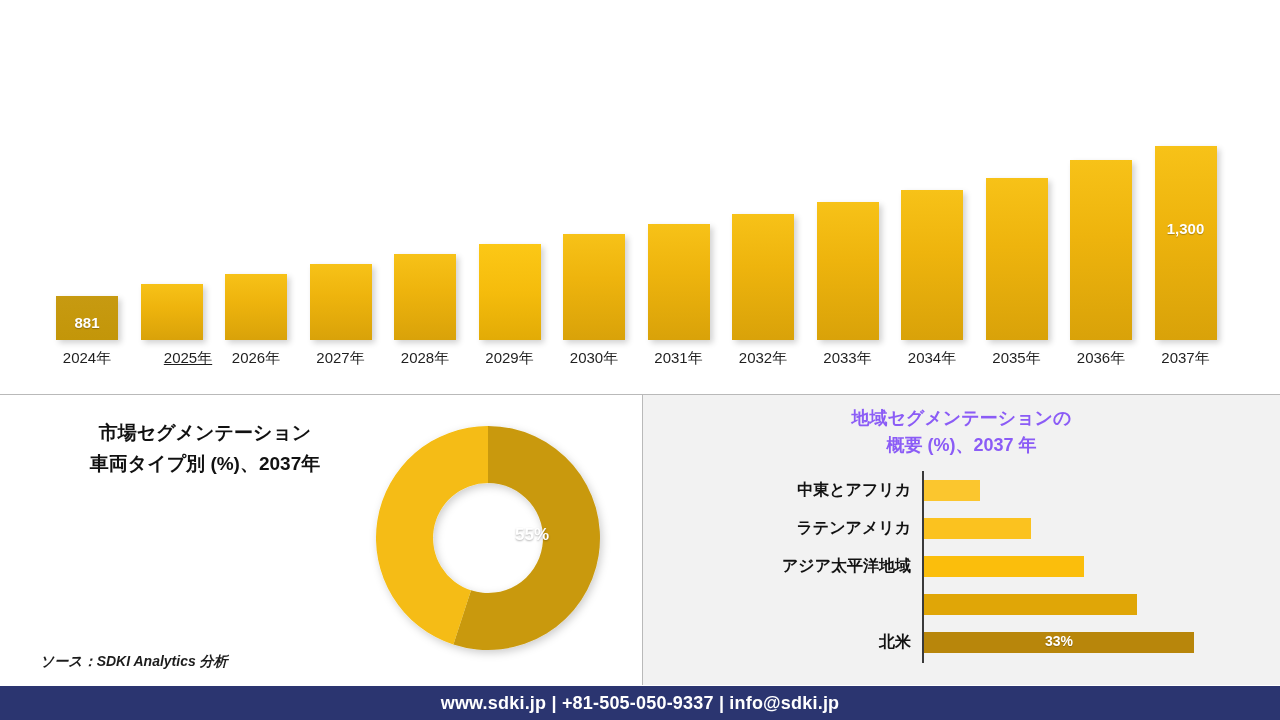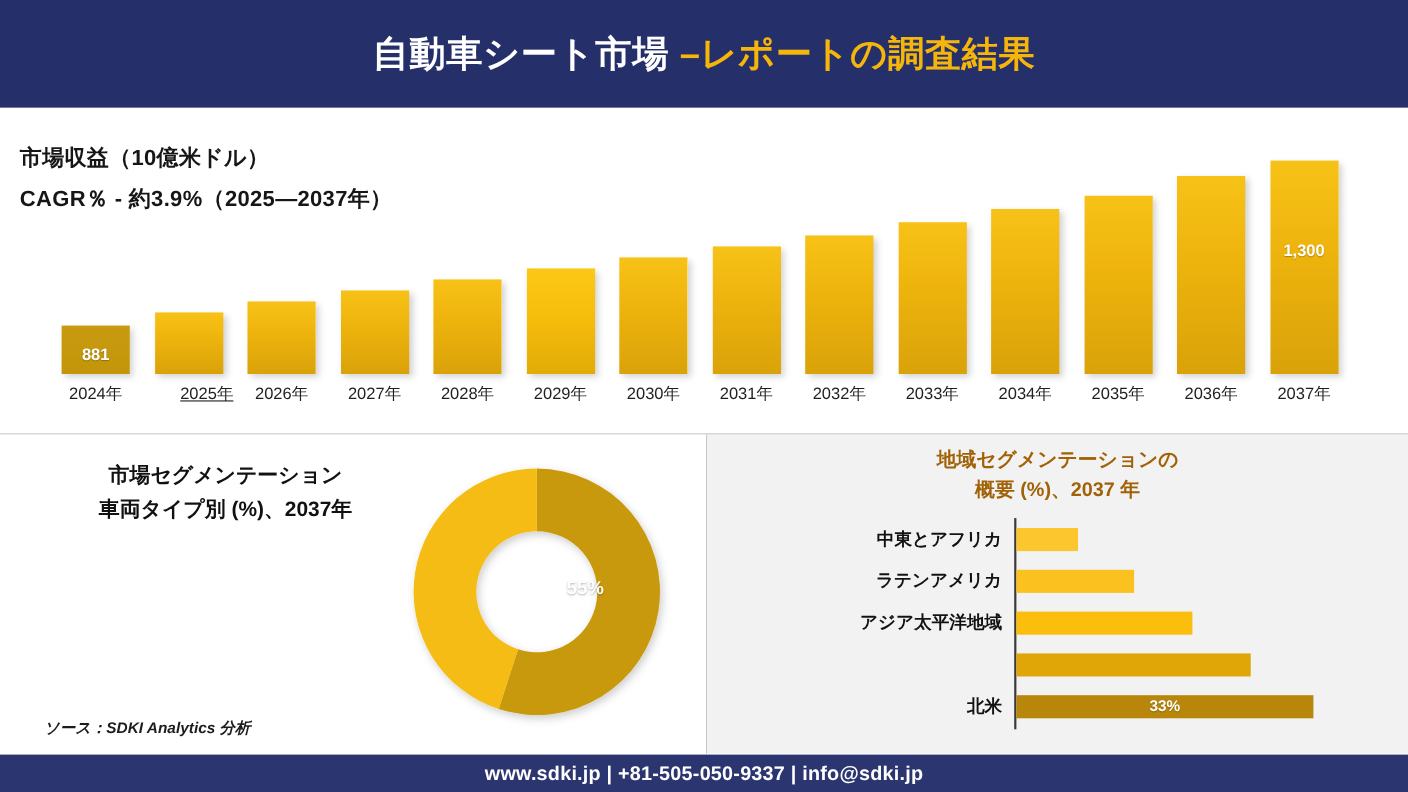"自動車シート市場 –レポートの調査結果" div.header { html: <div> <div> <span>自動車シート市場 </span><span>–レポートの調査結果</span> </div> </div> -> none }
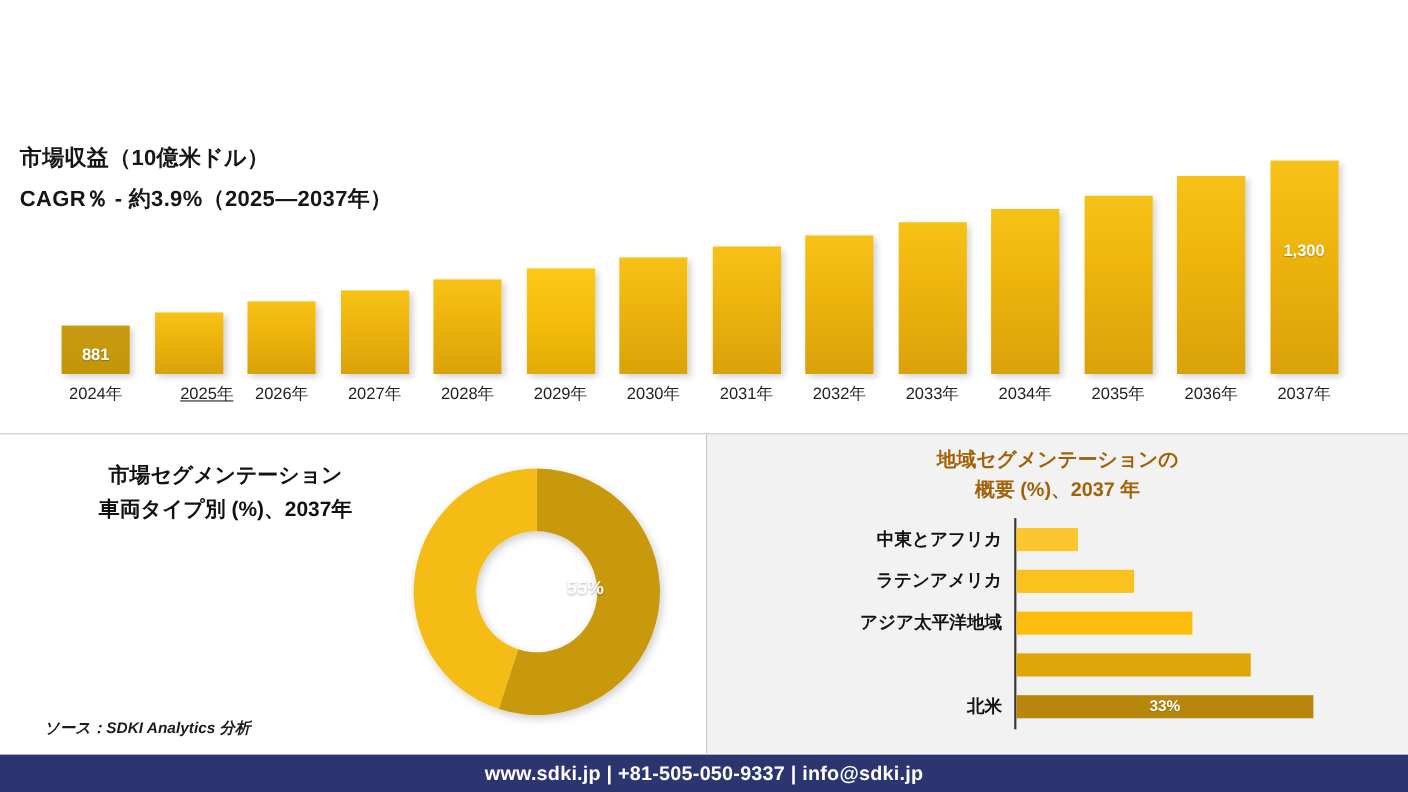"市場収益（10億米ドル）" div.axis-titles { html: <div> <div>市場収益（10億米ドル）</div> <div>CAGR％ - 約3.9%（2025―2037年）</div> </div> -> none }
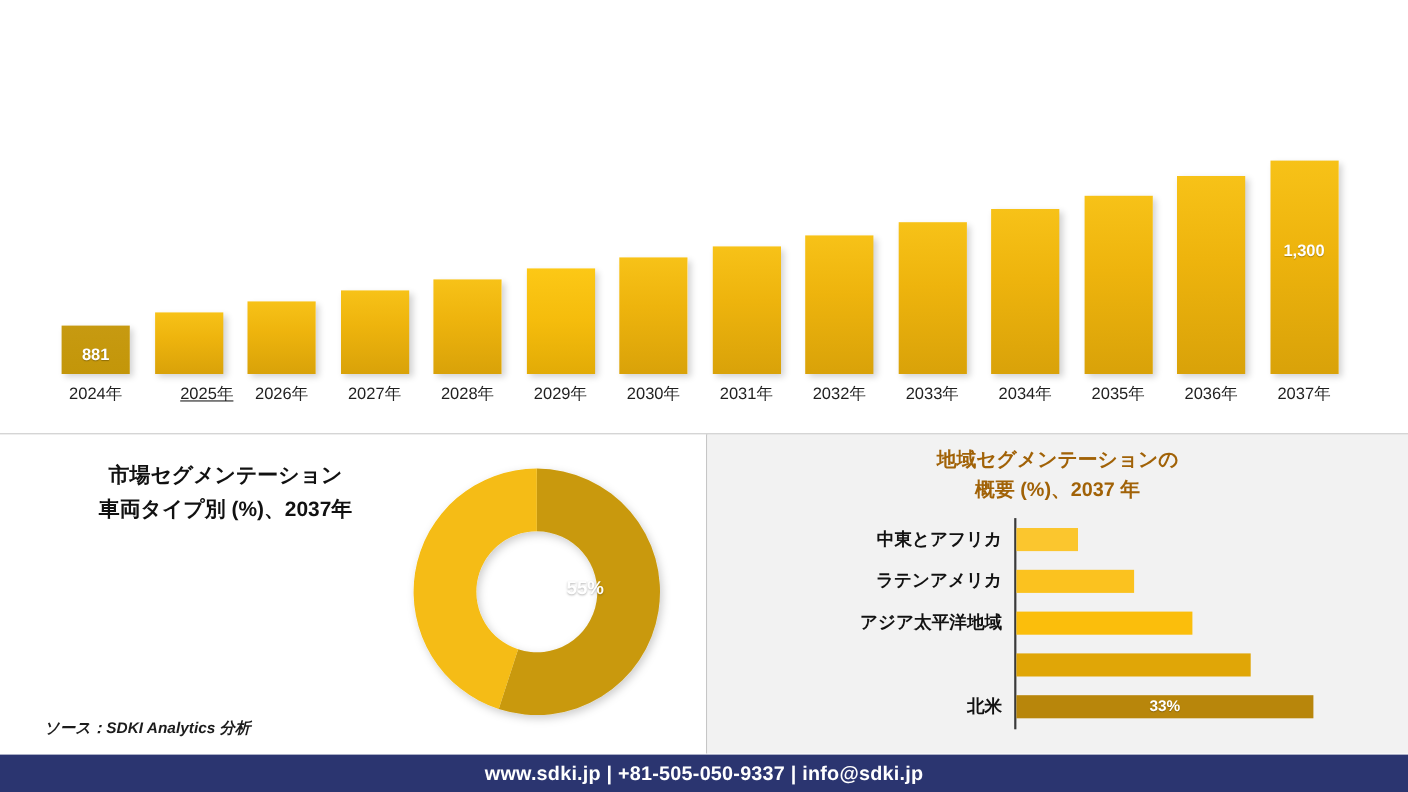"地域セグメンテーションの" .region-title { color: #a16207 -> #8b5cf6 }
